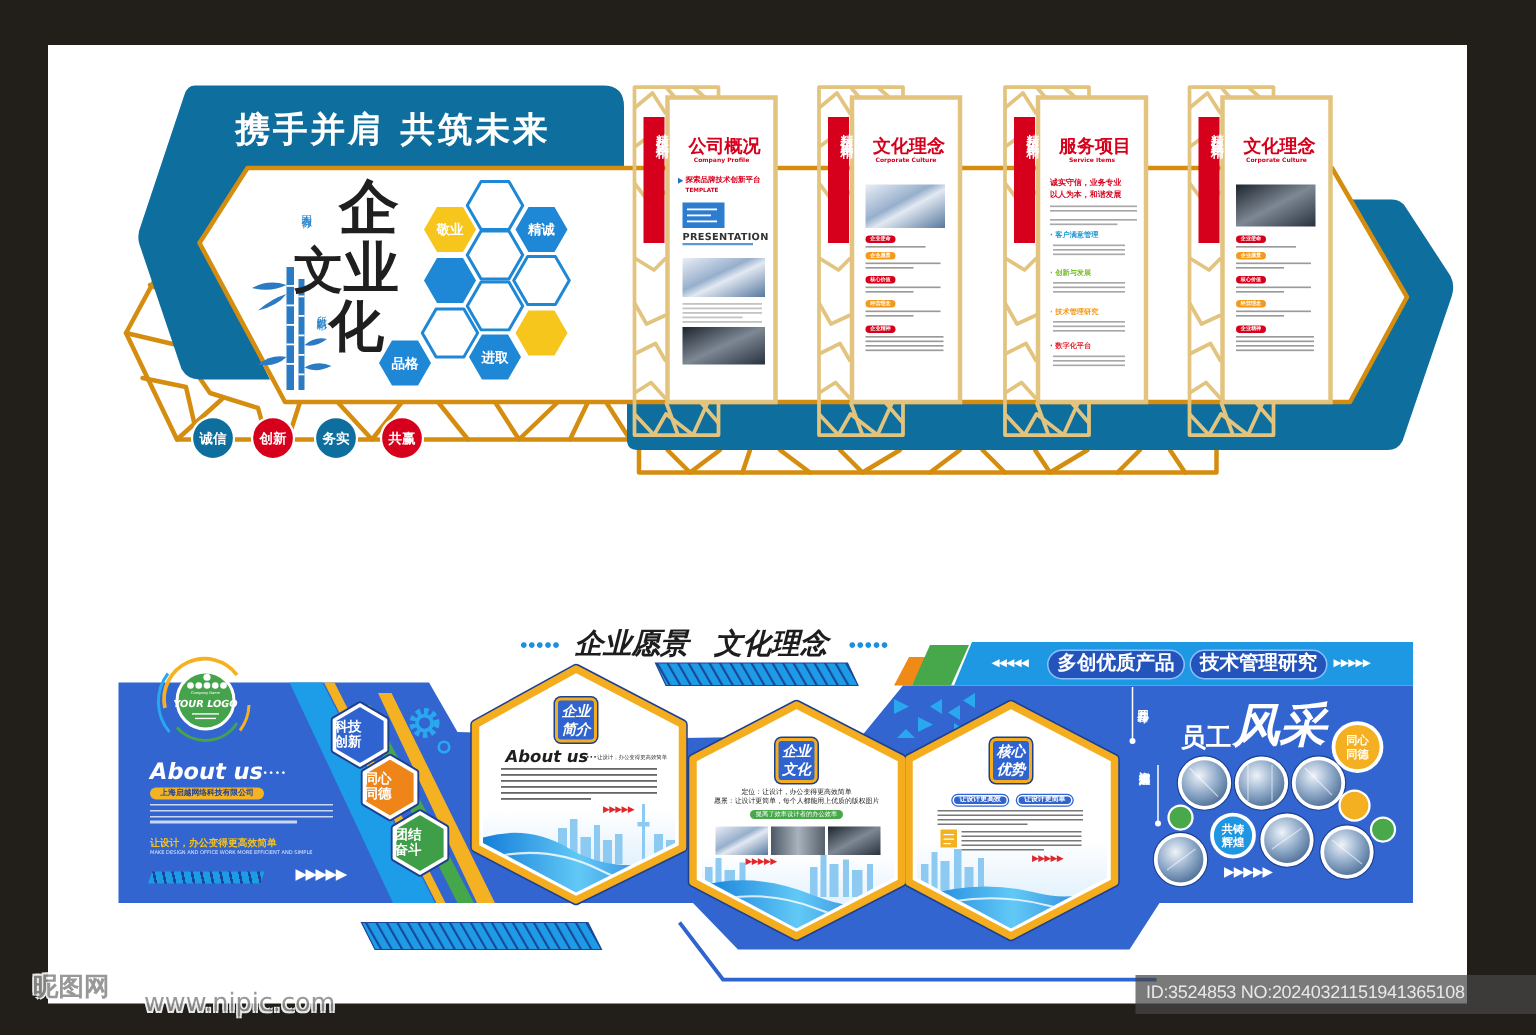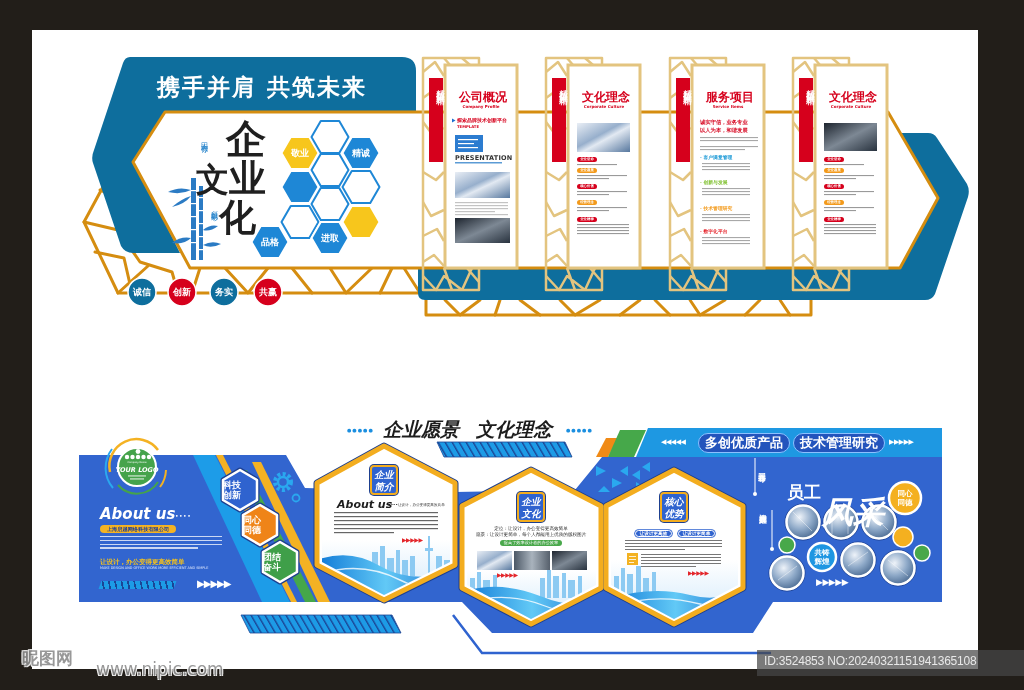"风采" .staff-big { margin-top: 28px -> none }
